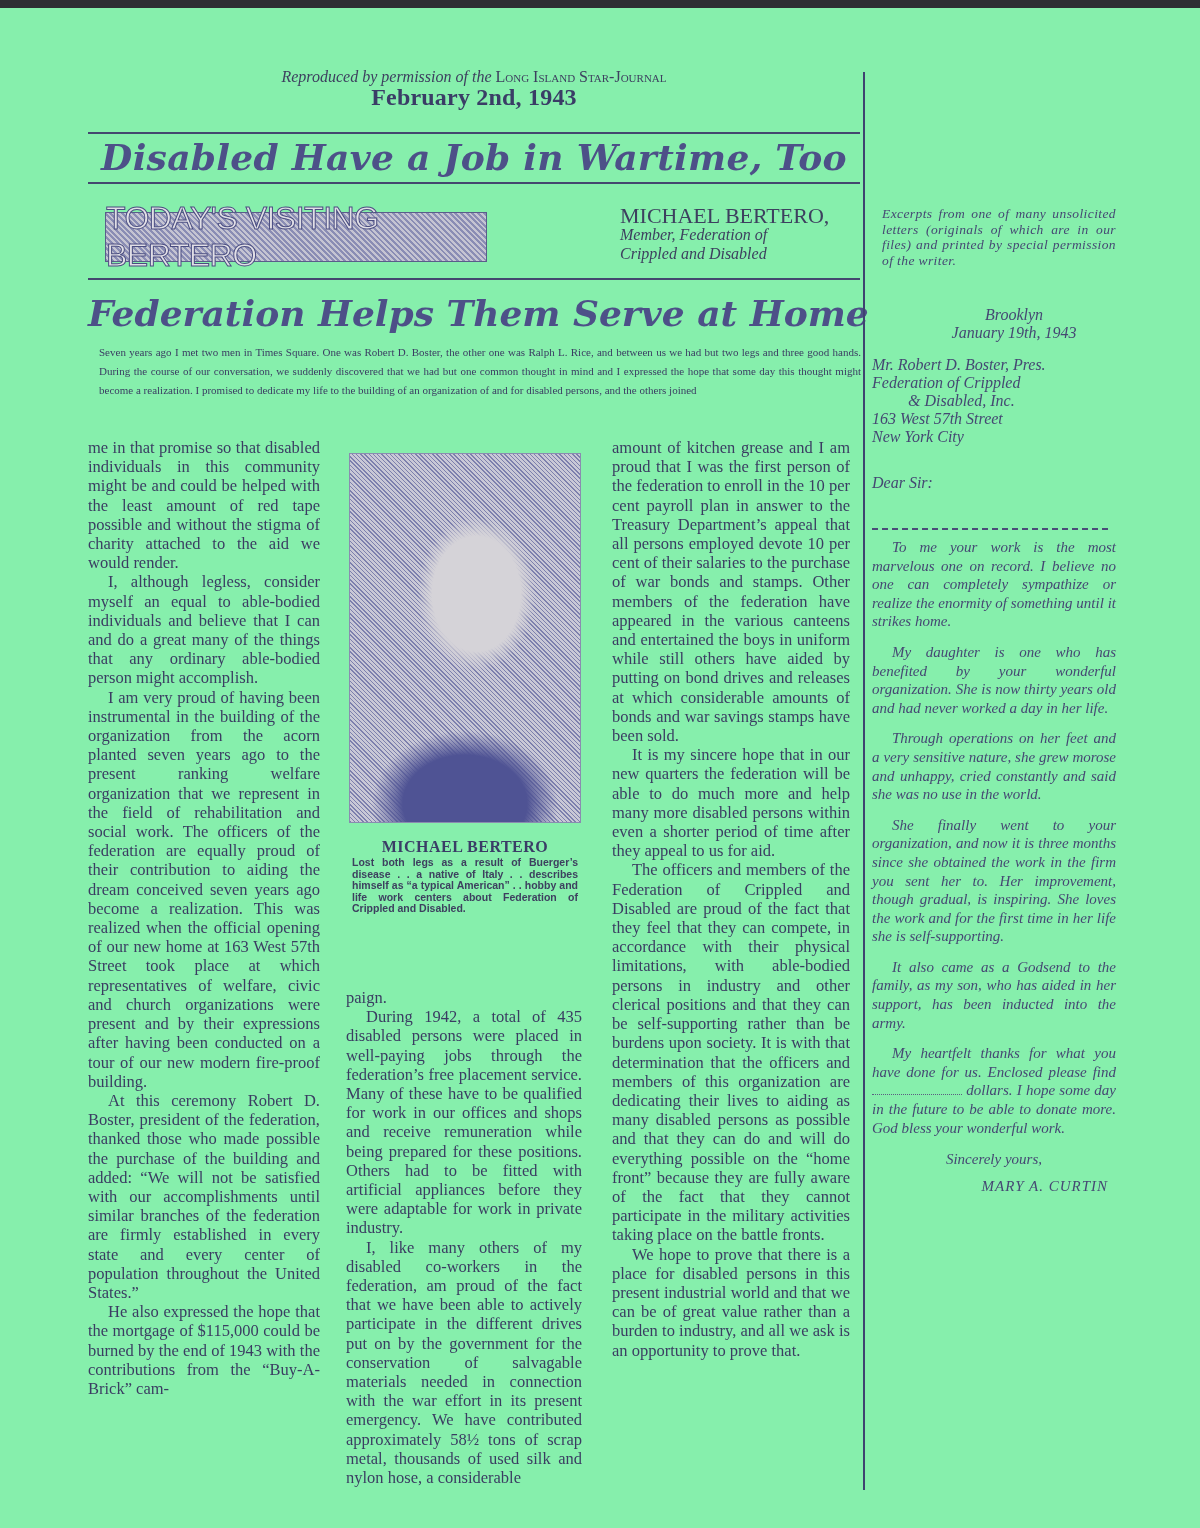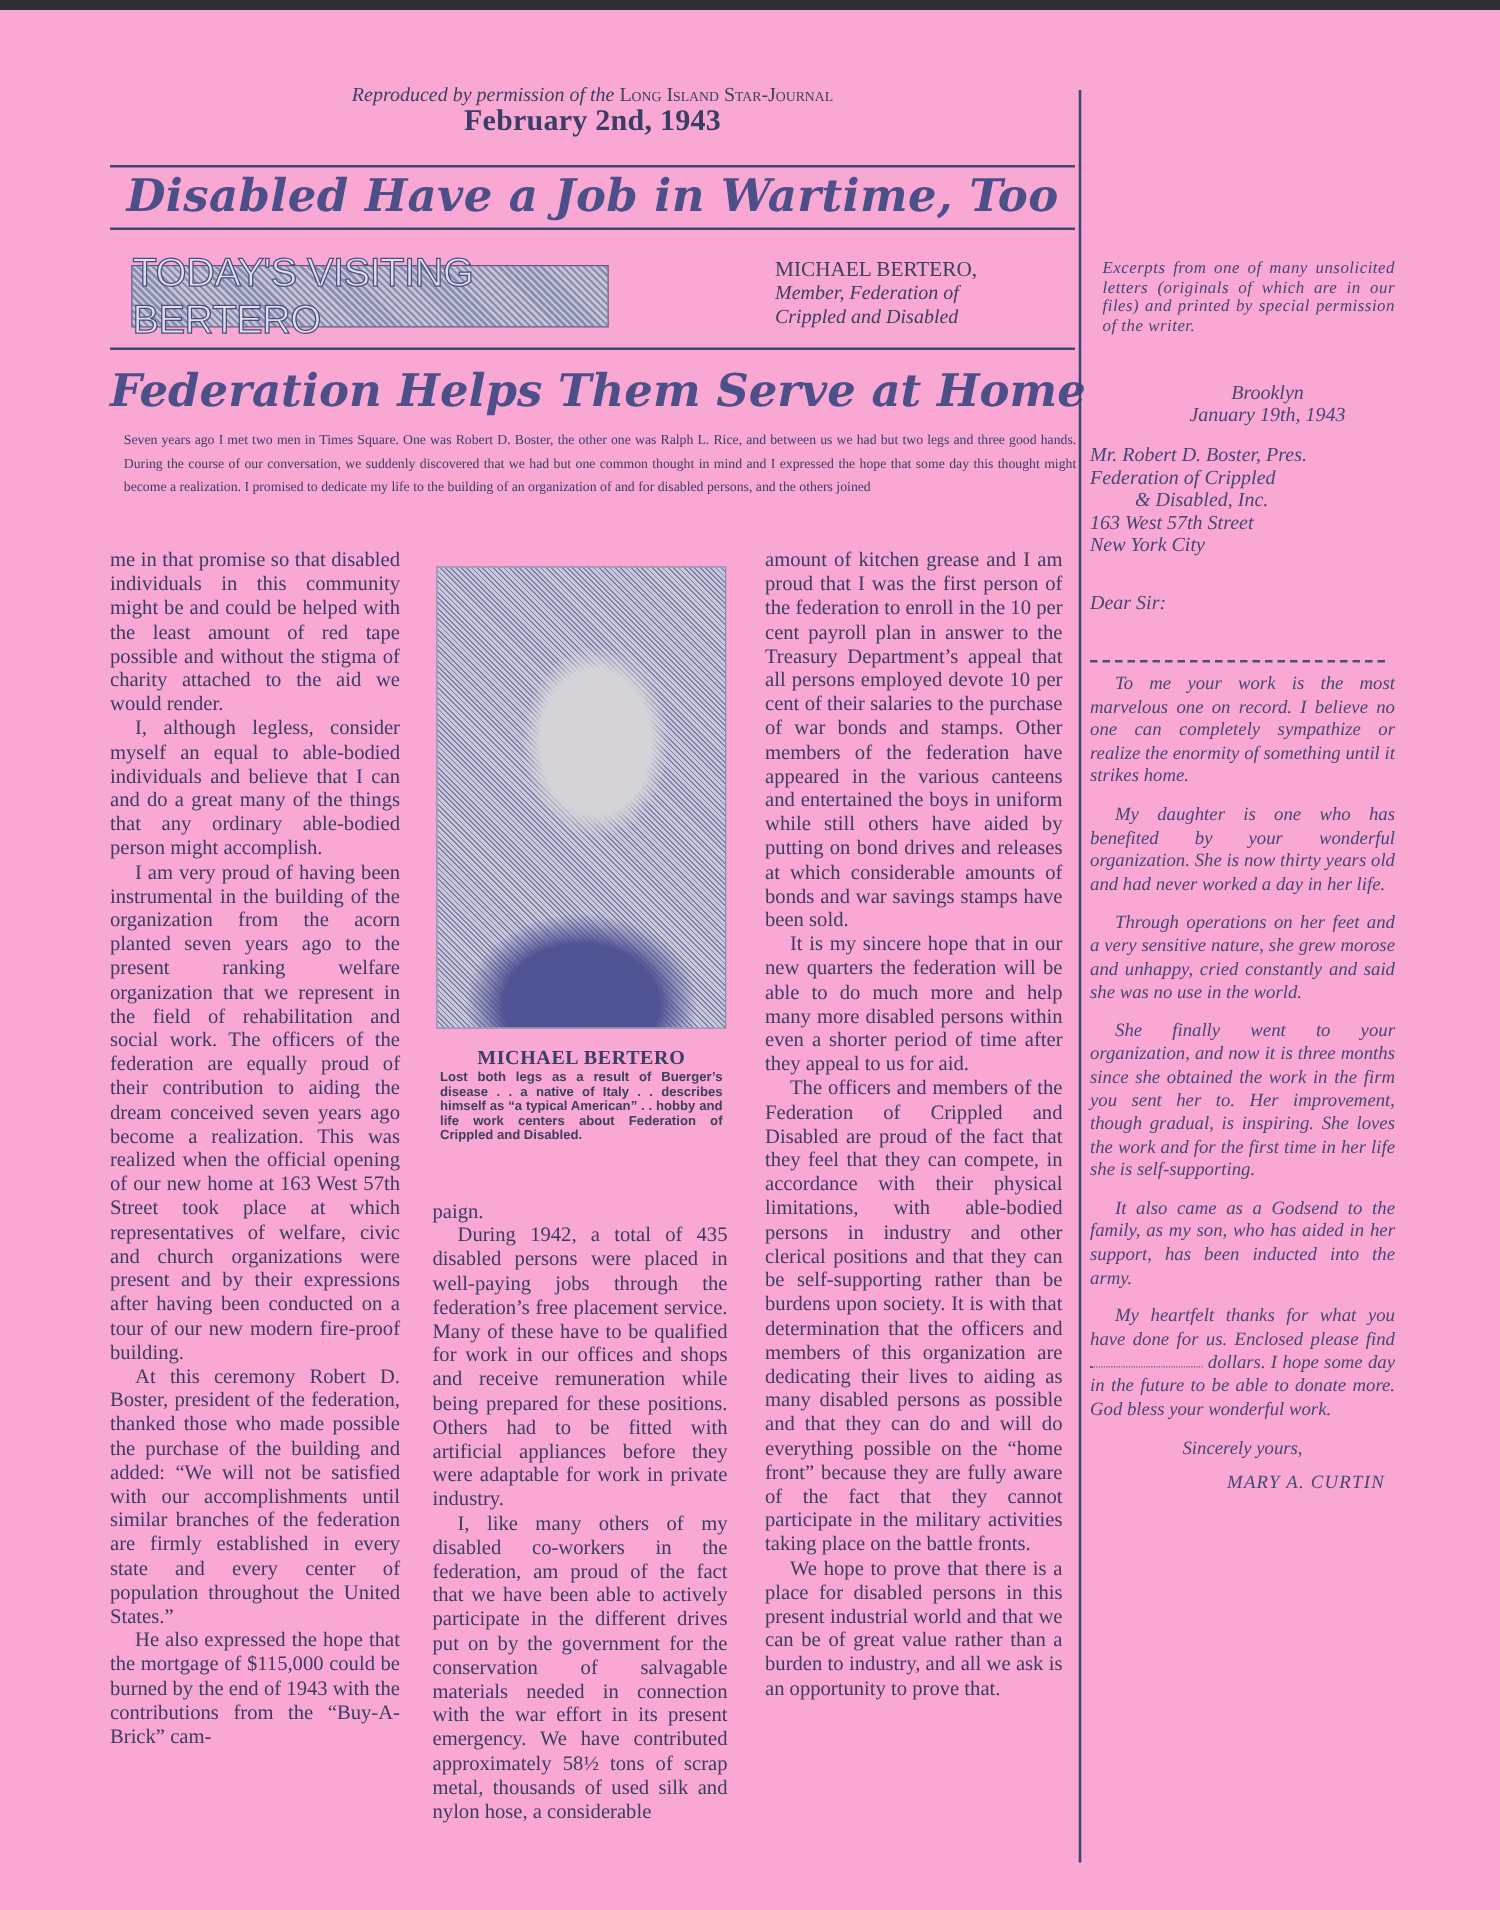"Reproduced by permission of the" .page { background: #f9a8d4 -> #86efac }
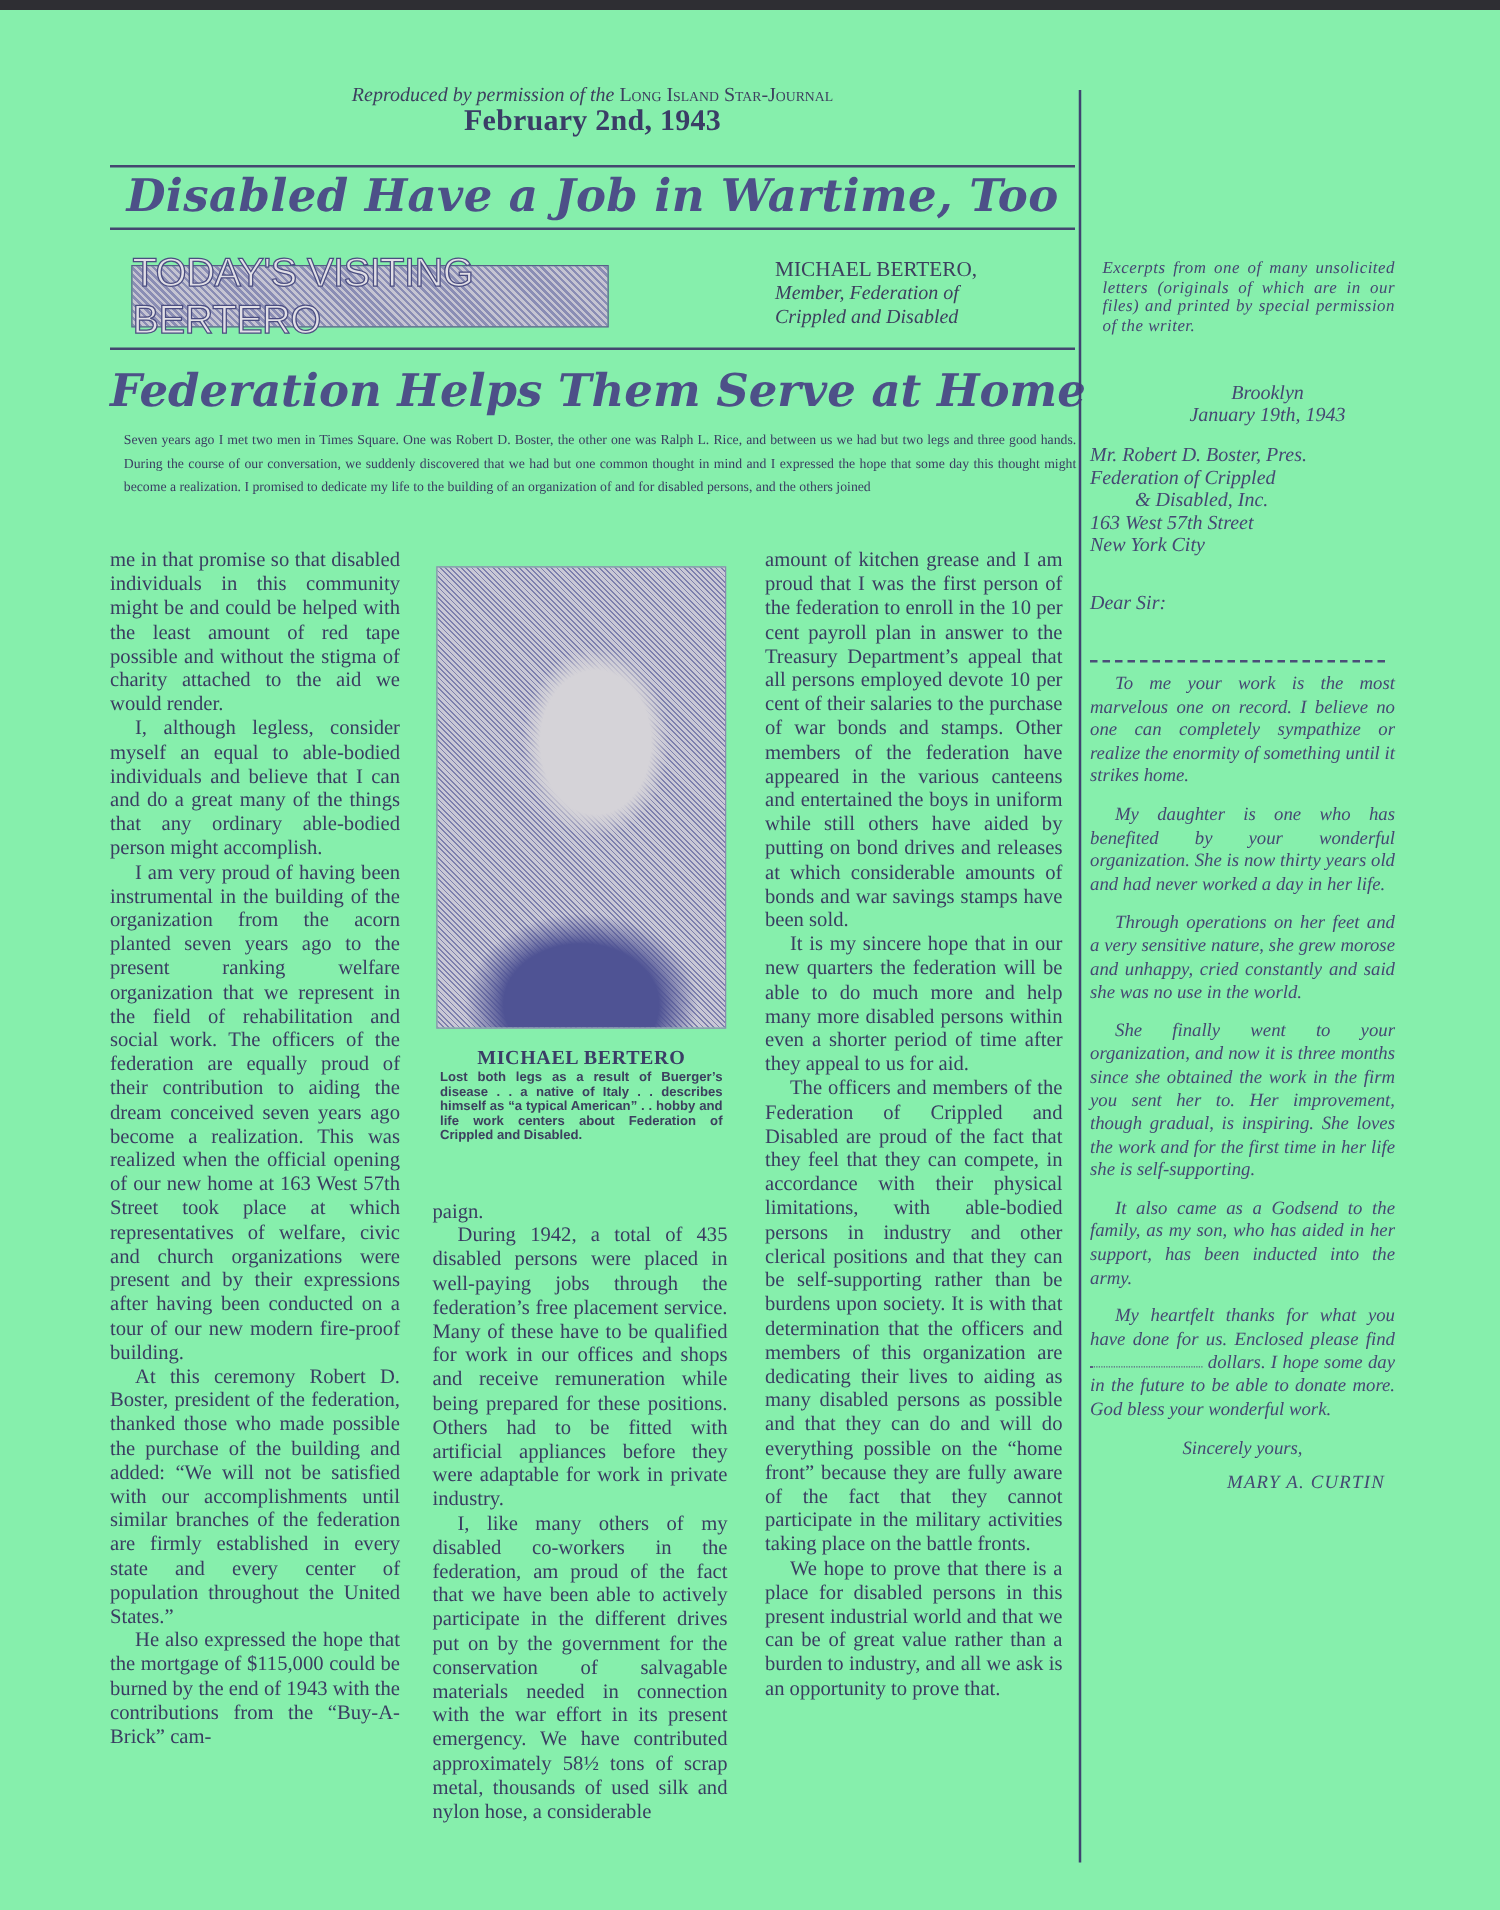"MICHAEL BERTERO," .byline .name { font-size: 17px -> 22px }
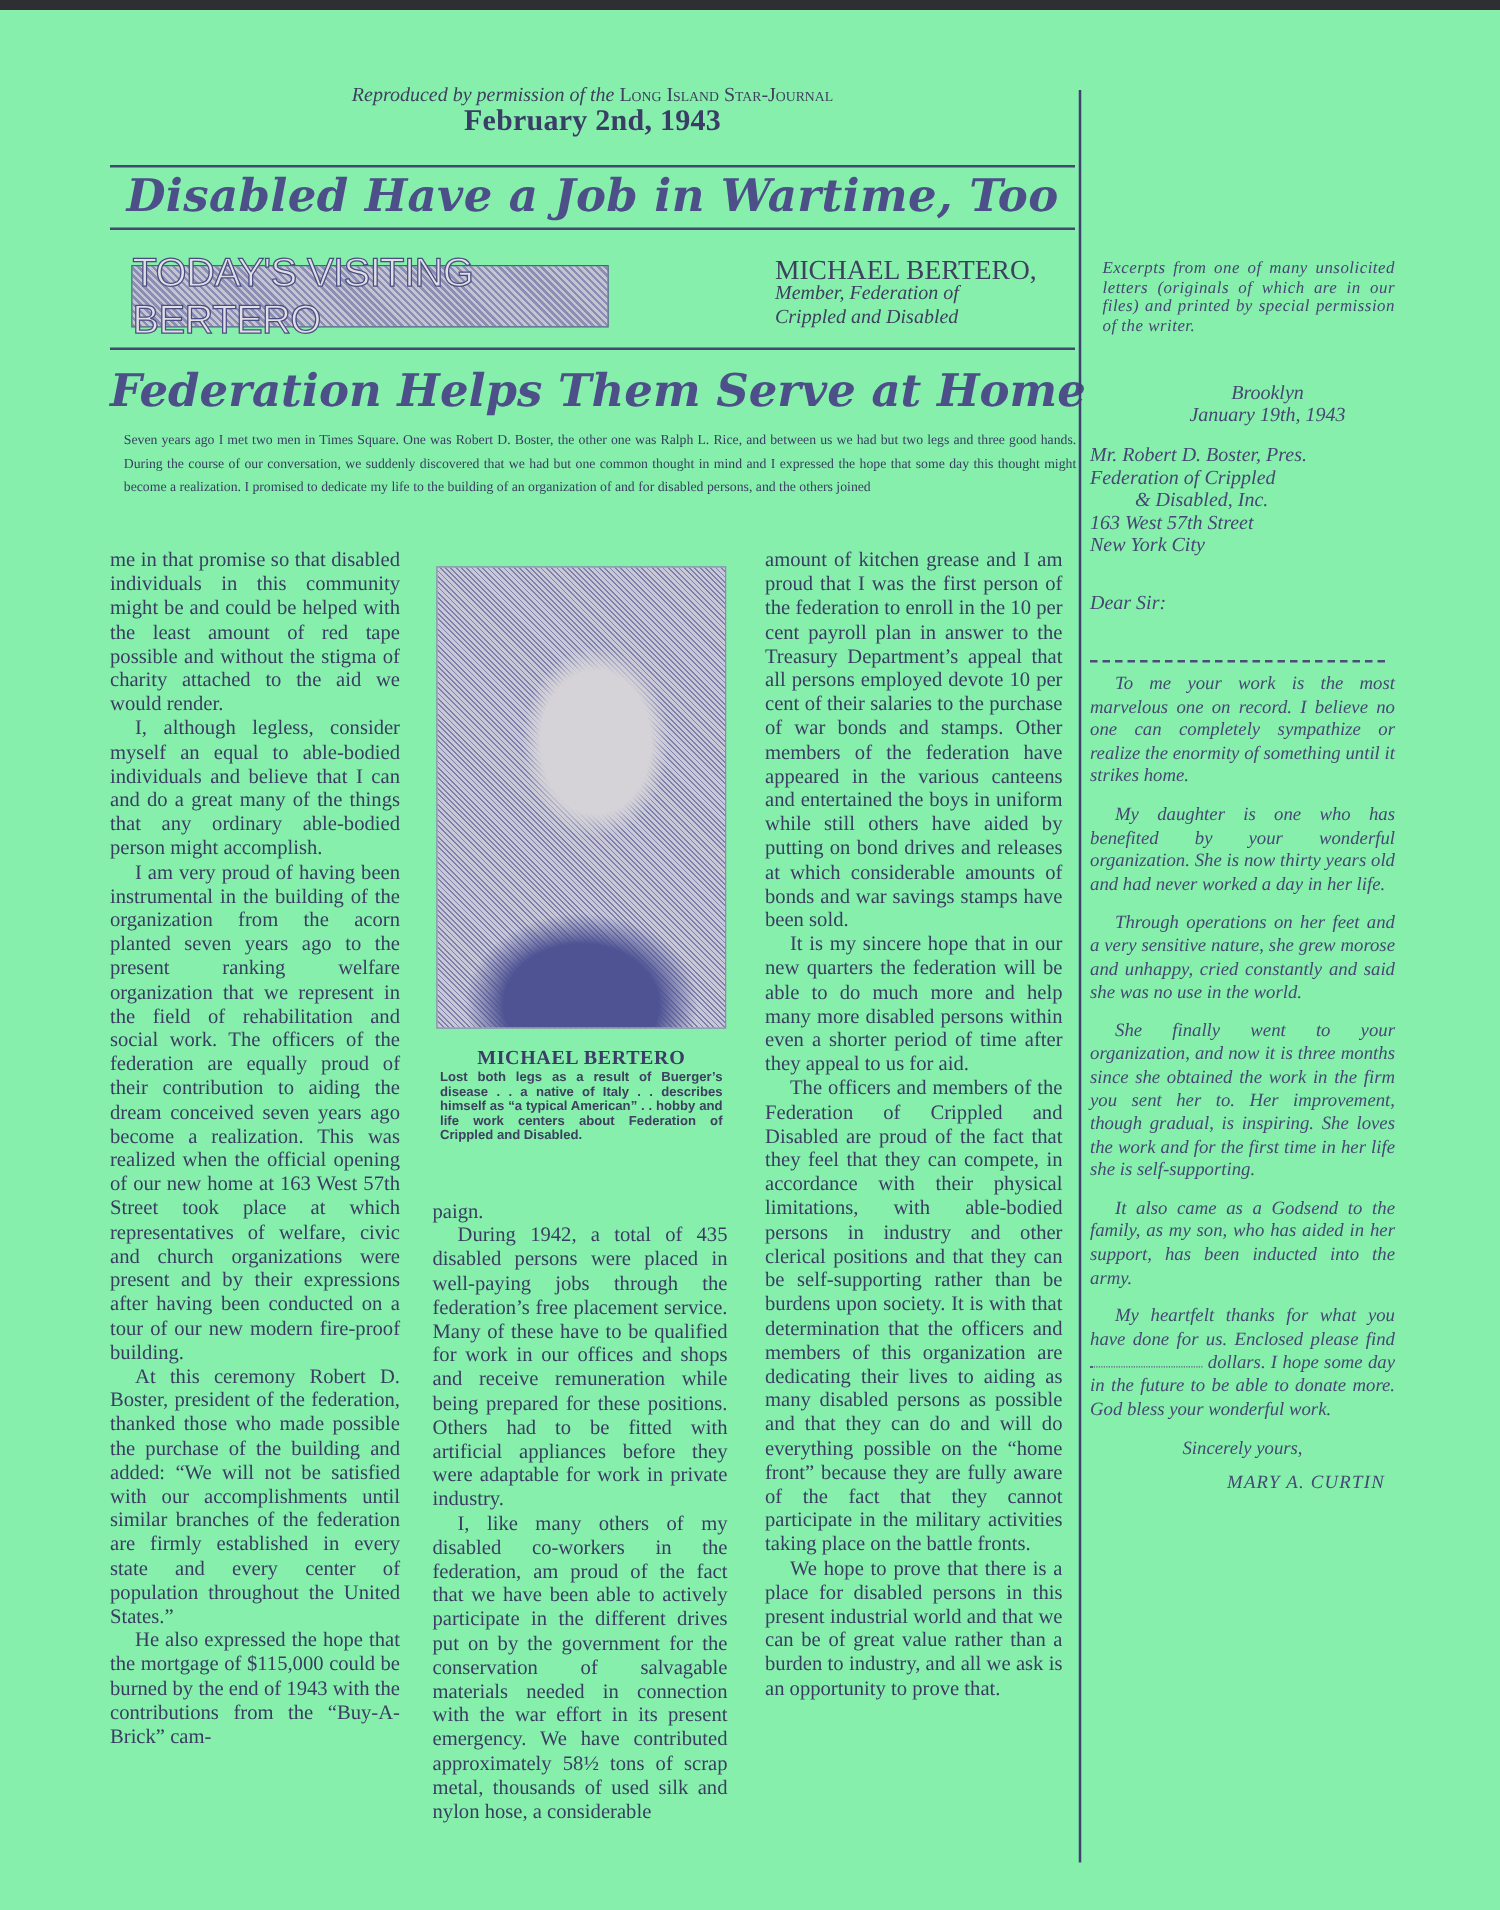"paign." .c2 { top: 959px -> 988px }
